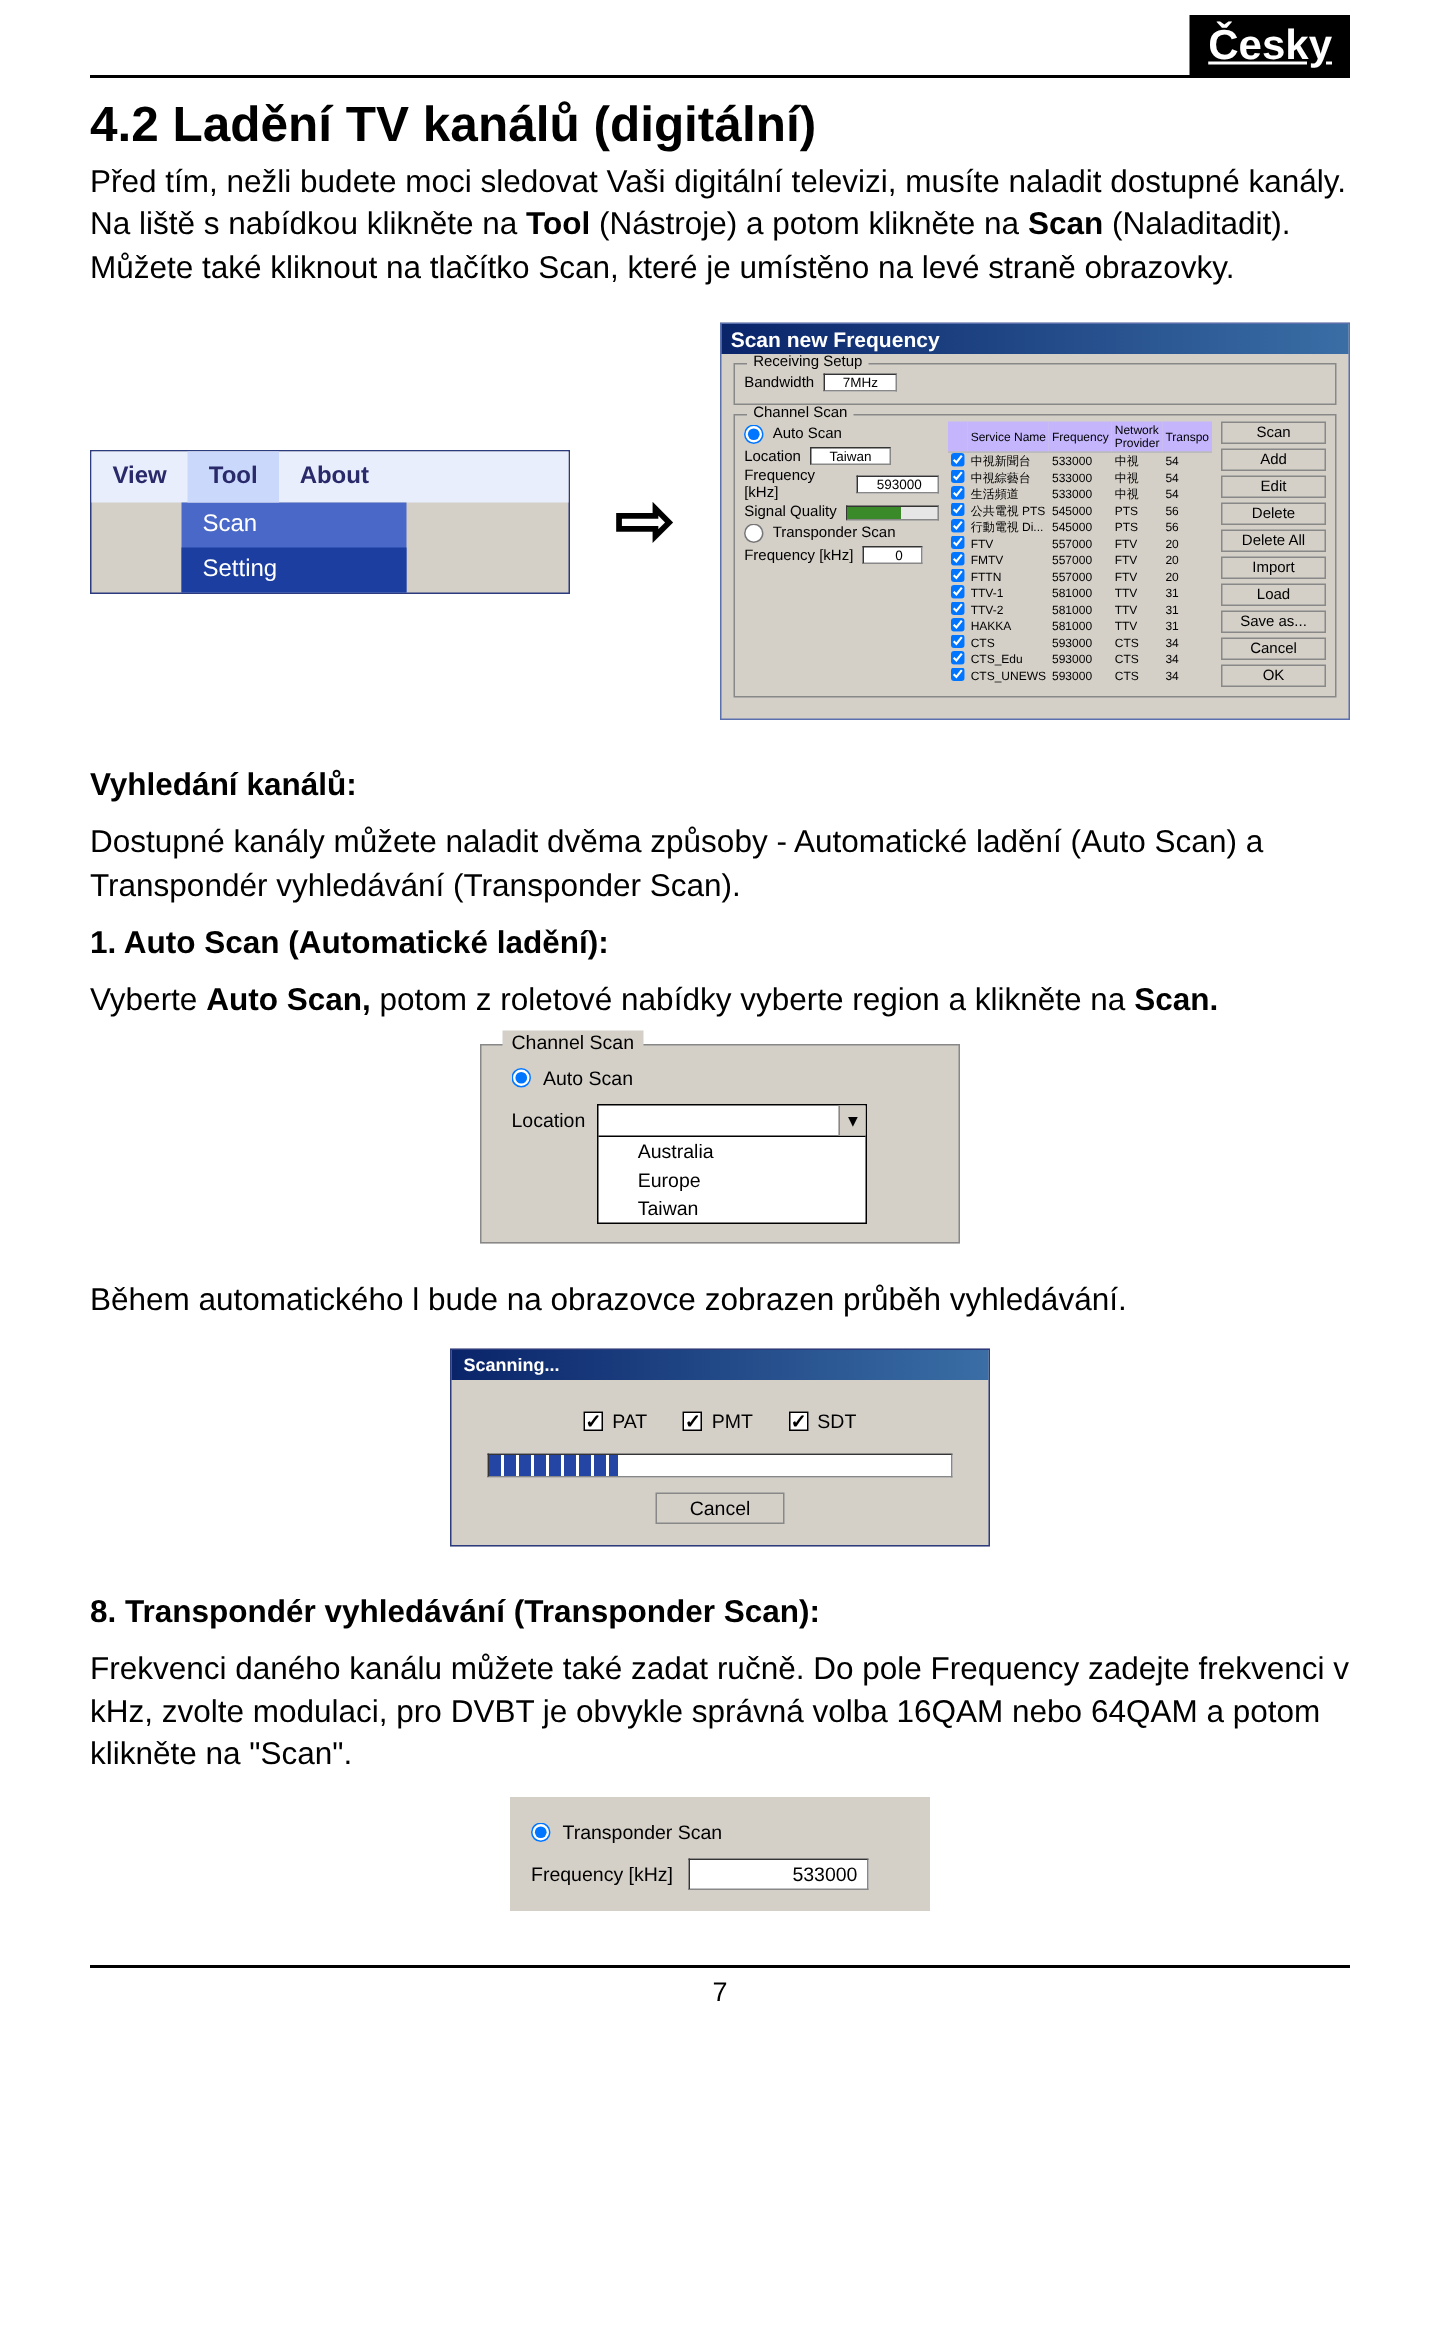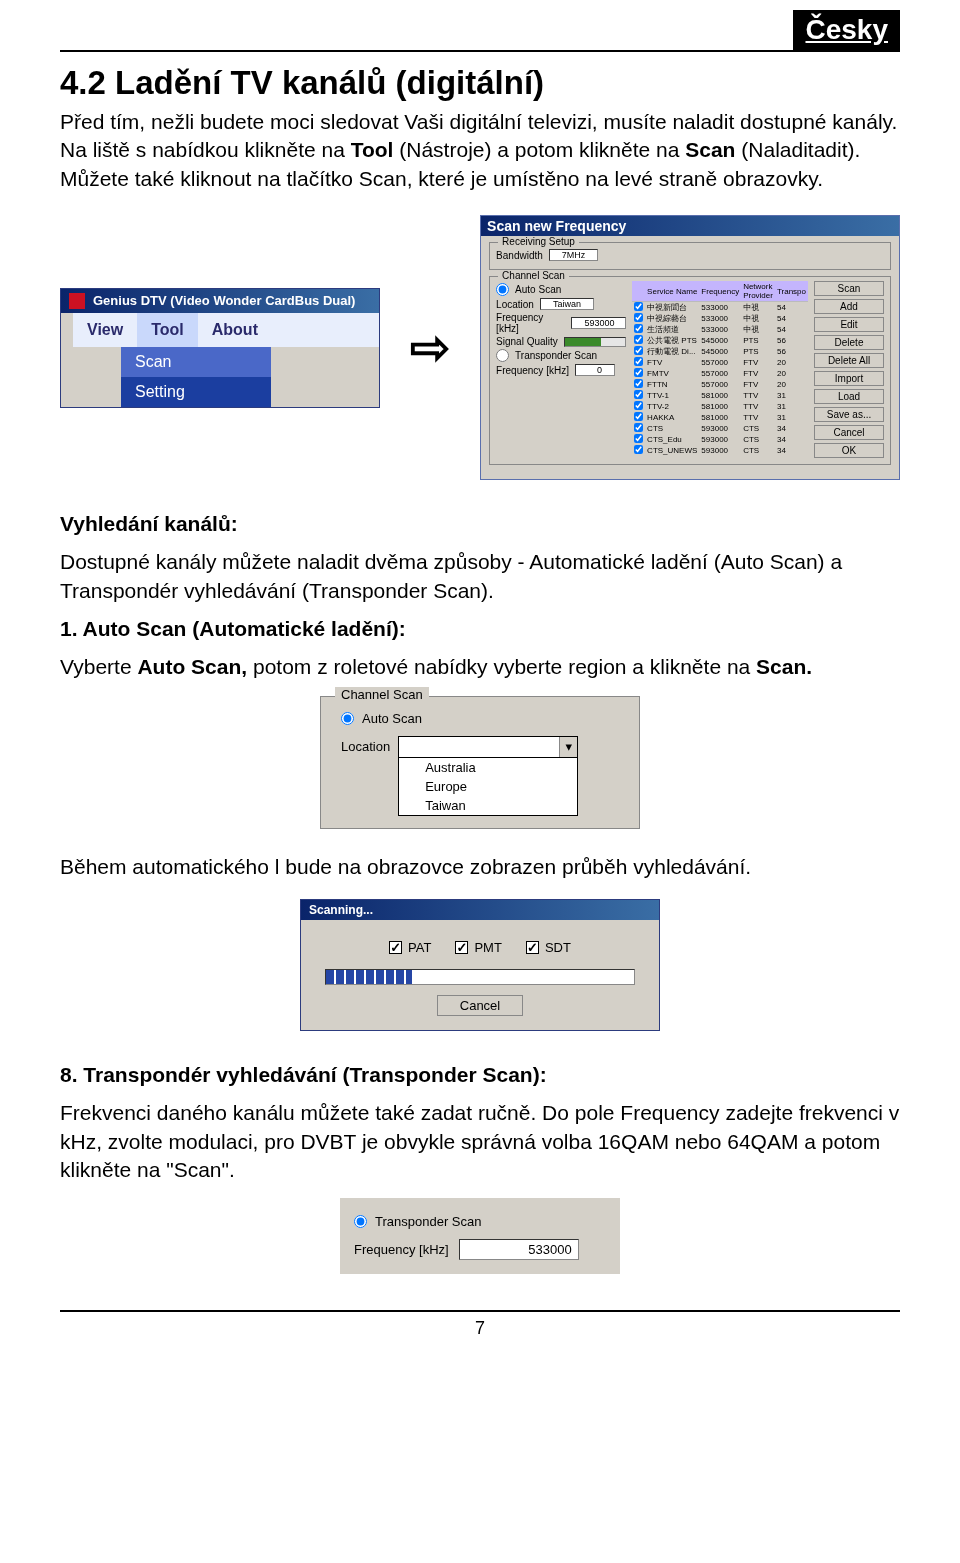"Genius DTV (Video Wonder CardBus" div.titlebar { html: <div> <span></span> <span>Genius DTV (Video Wonder CardBus Dual)</span> </div> -> none }
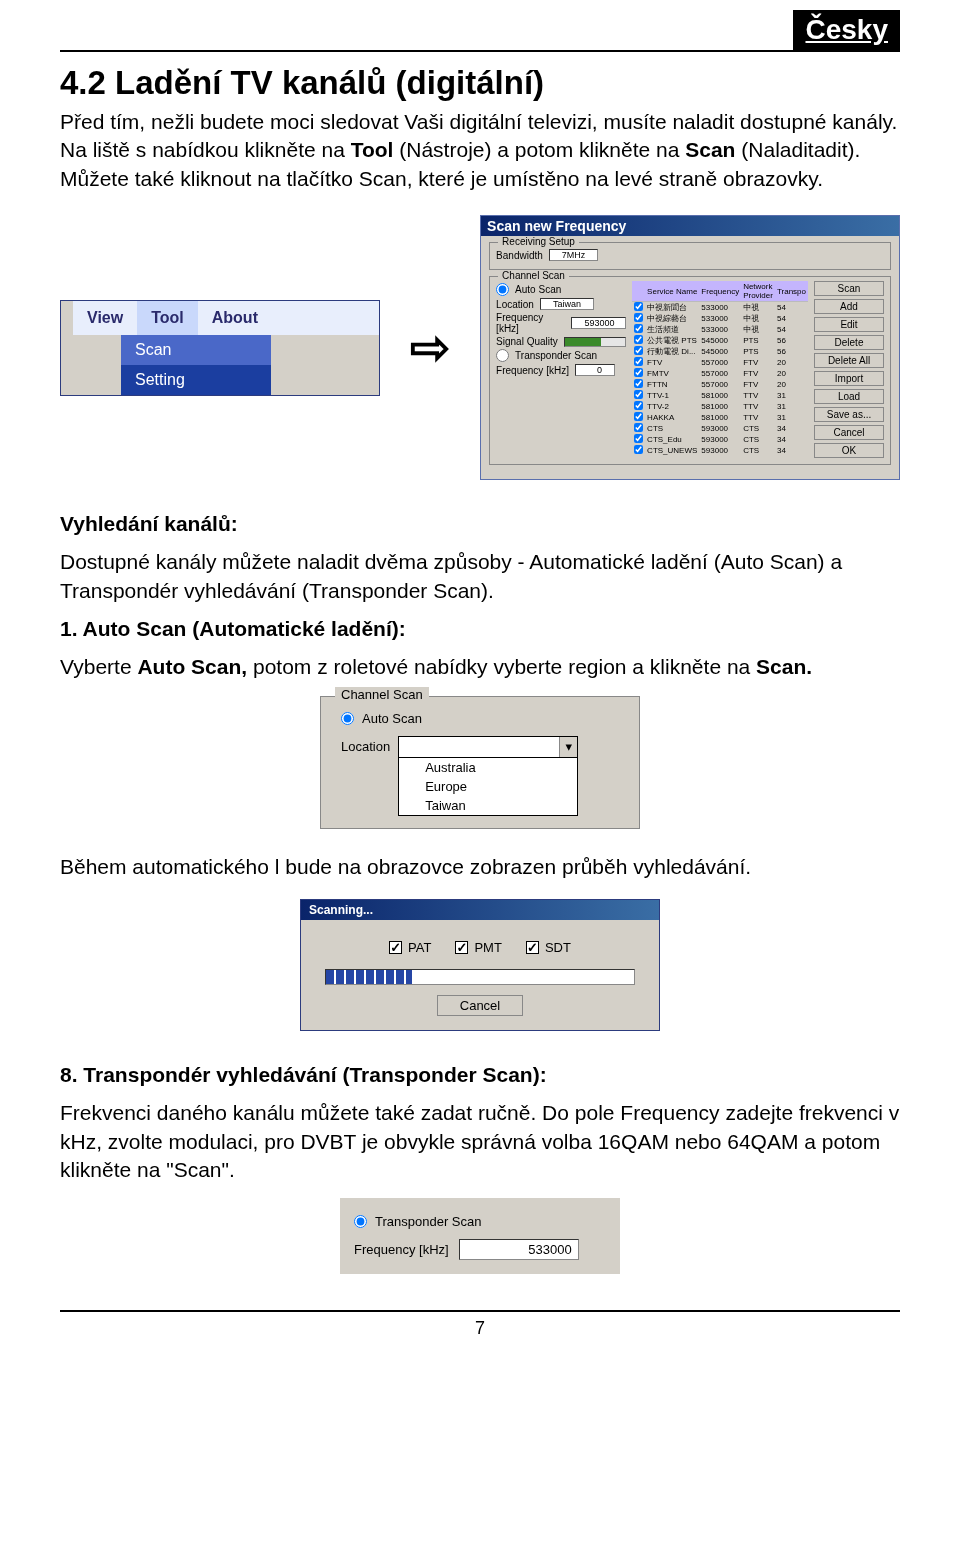"View" .menu-bar { margin-left: 12px -> none }
